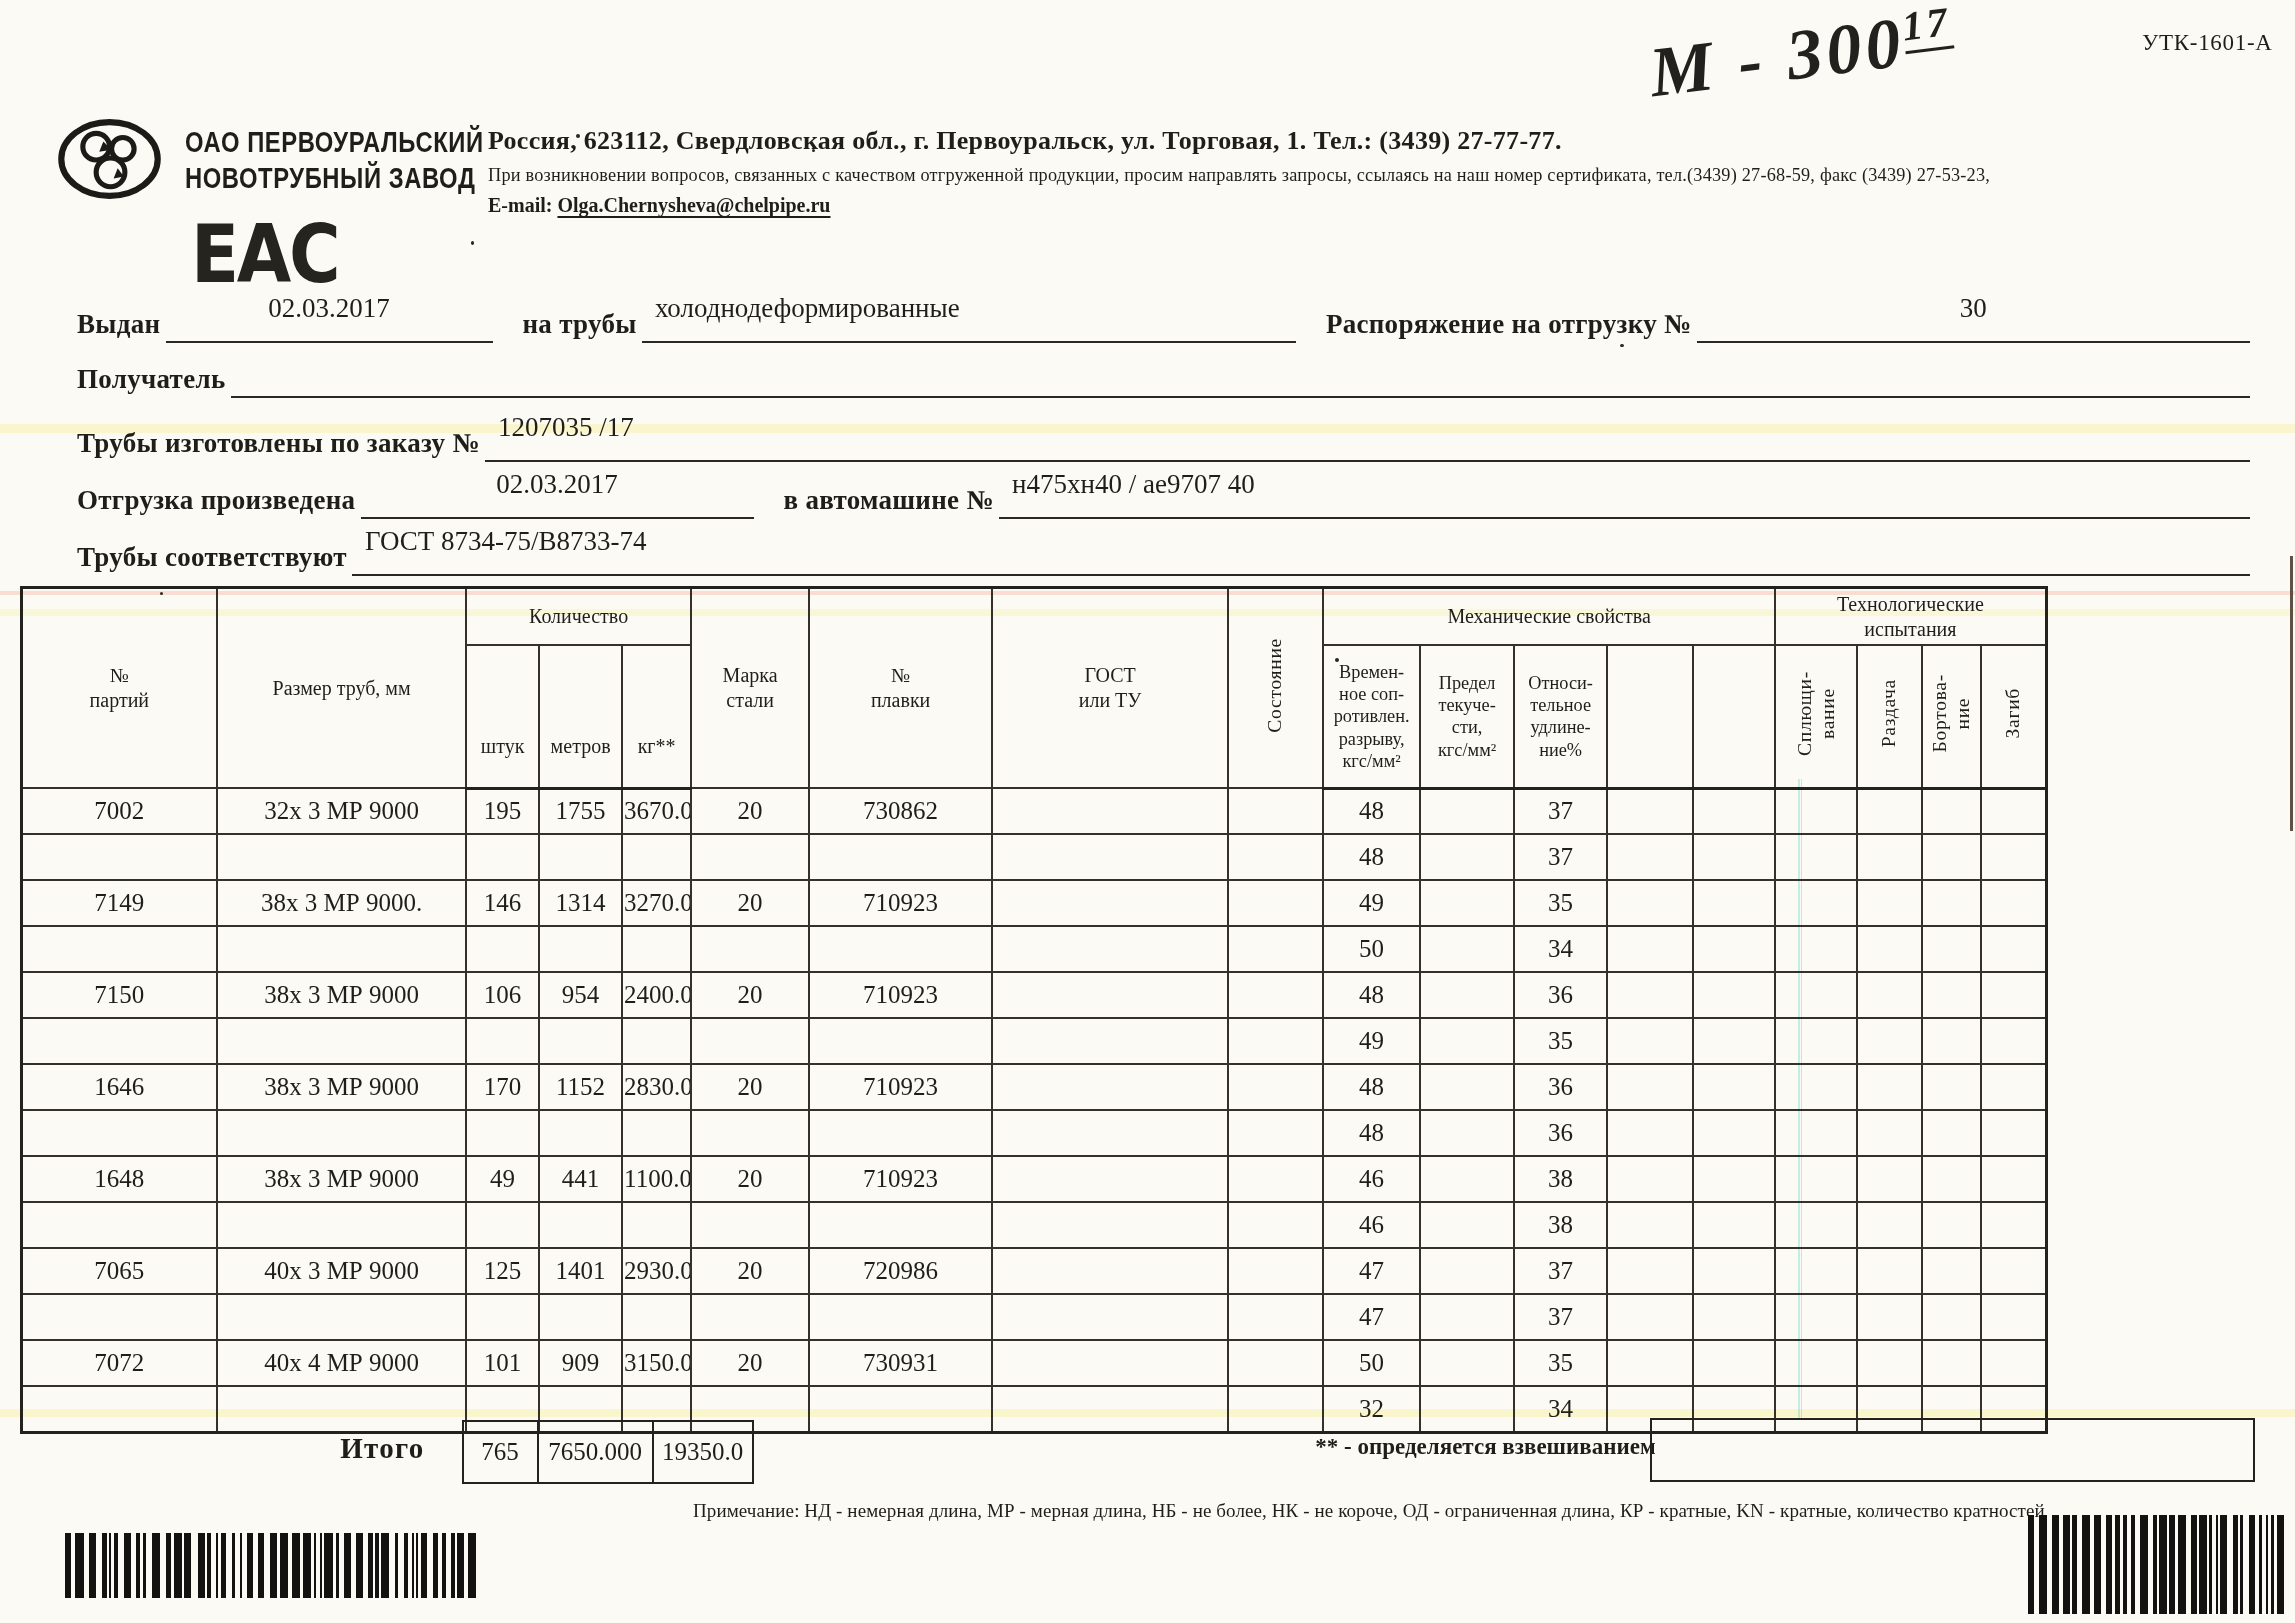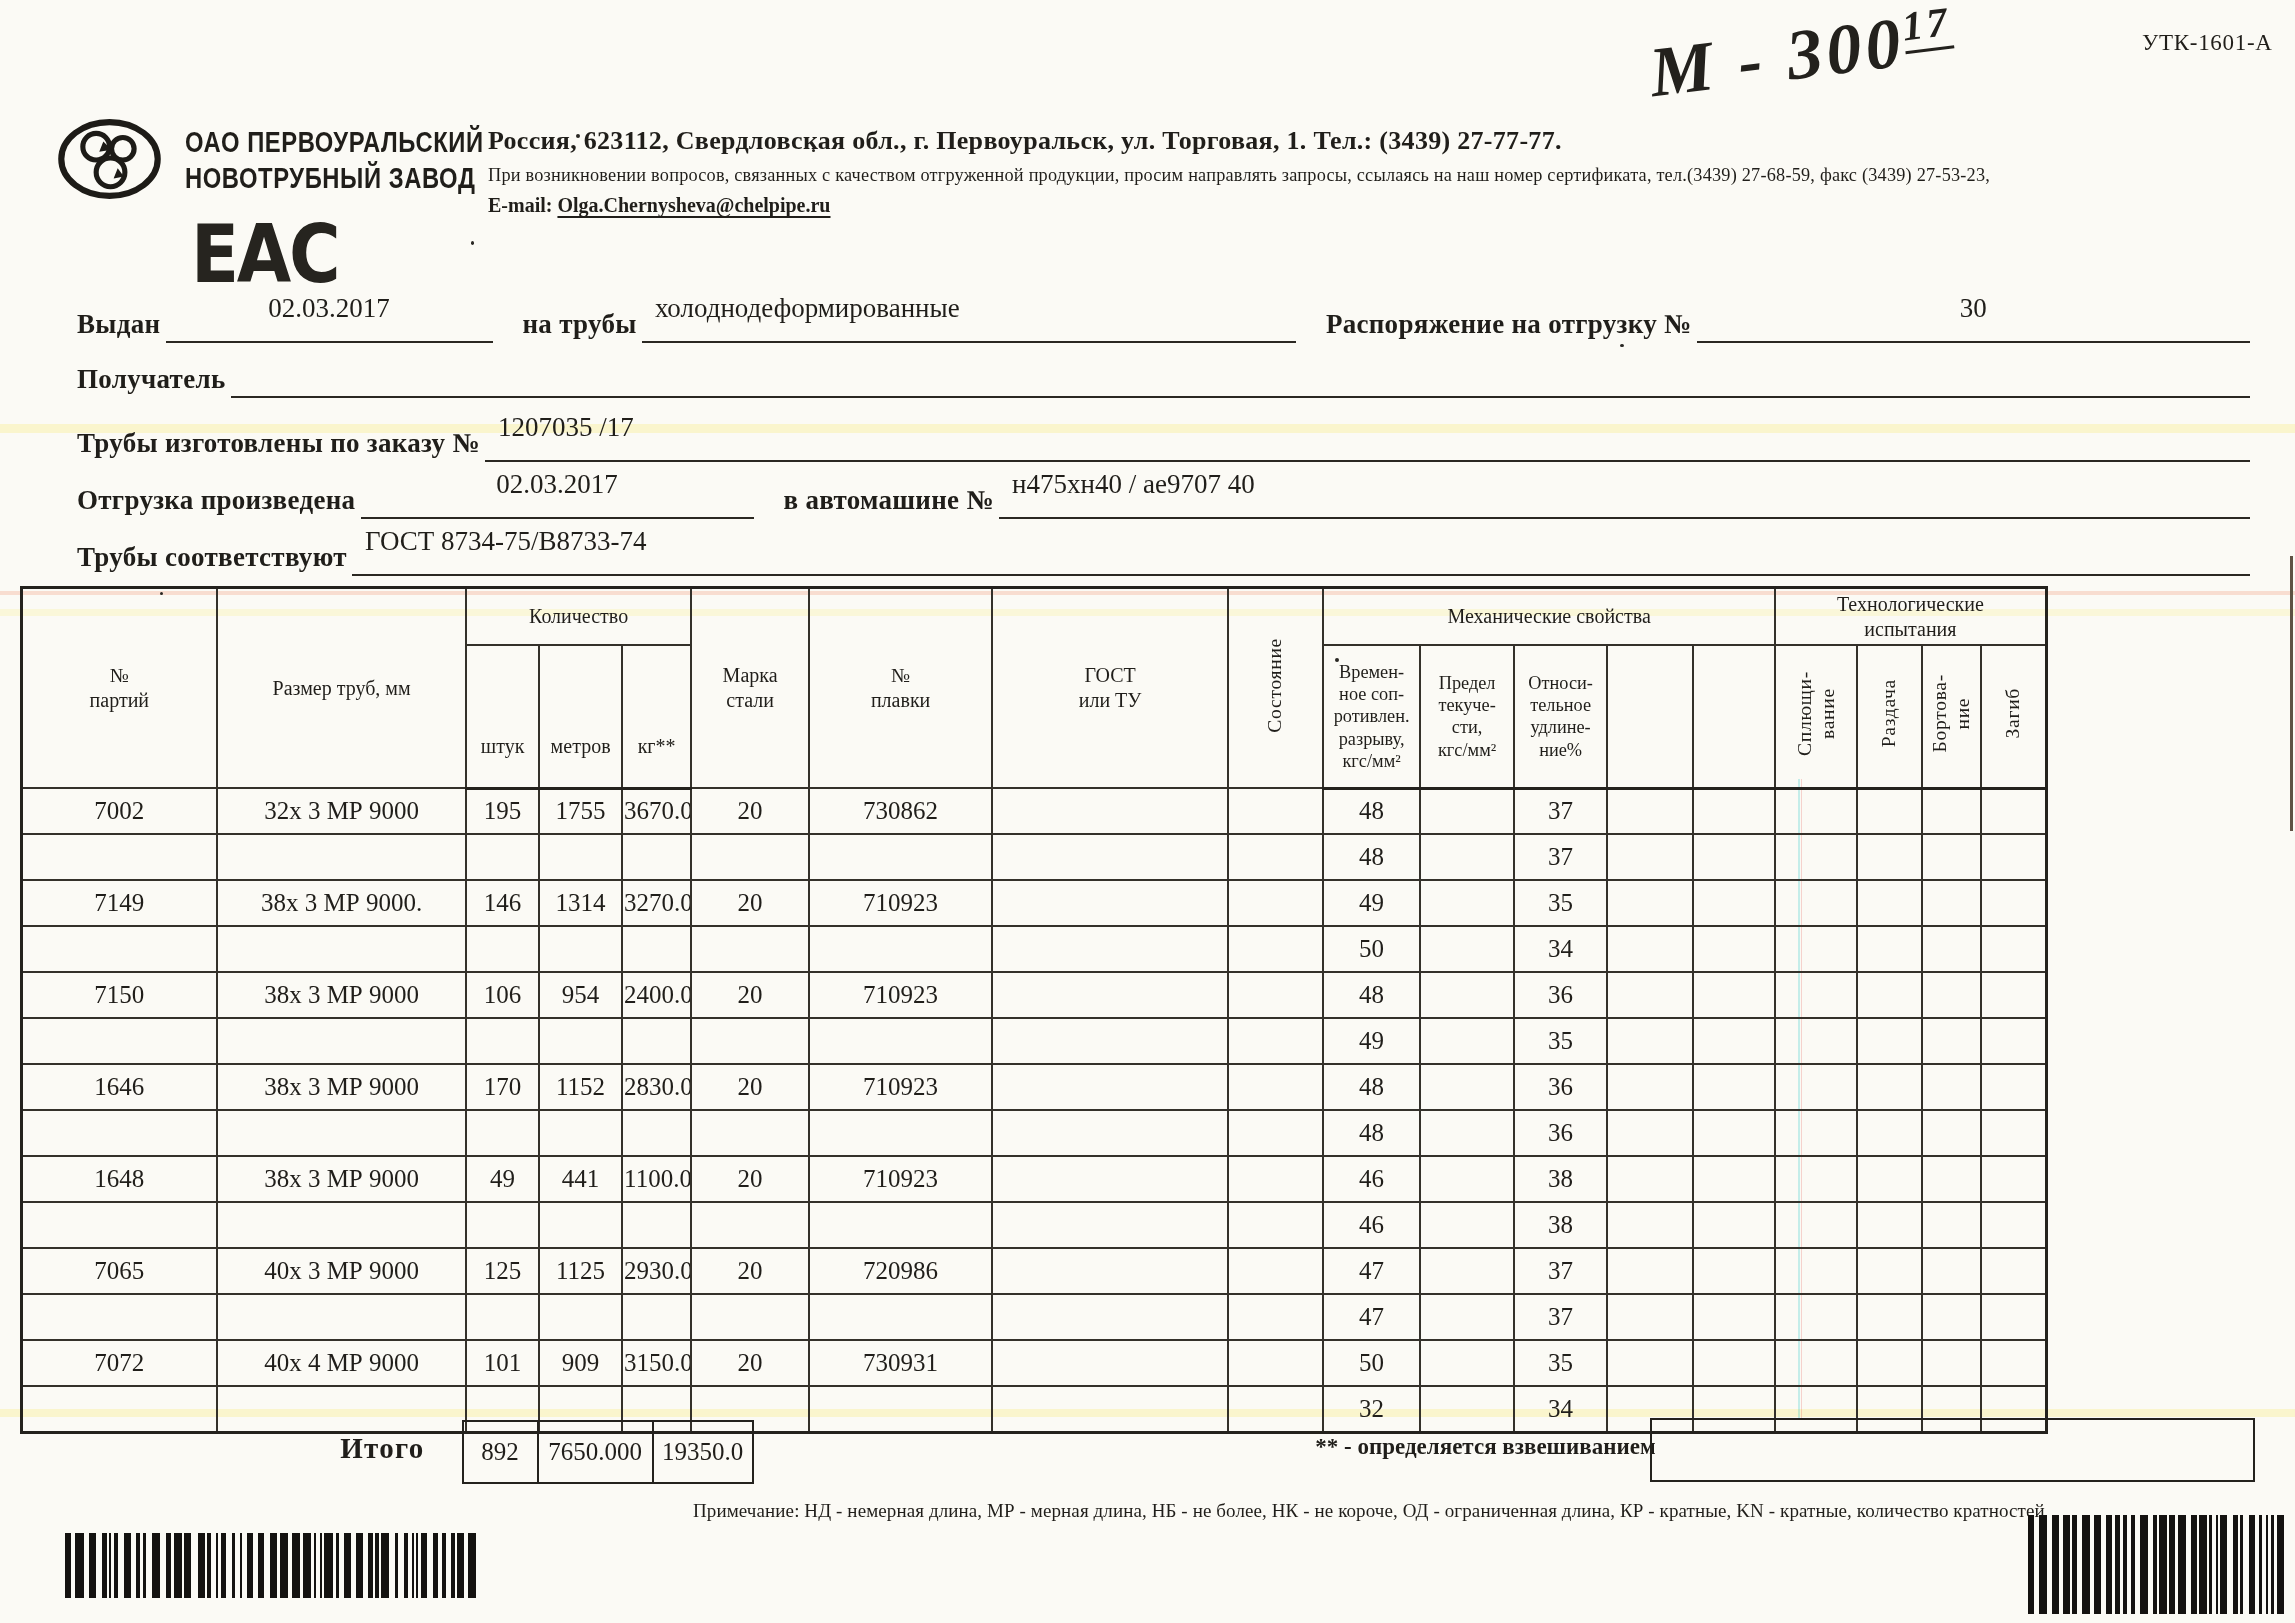"1125" td { text: 1125 -> 1401 }
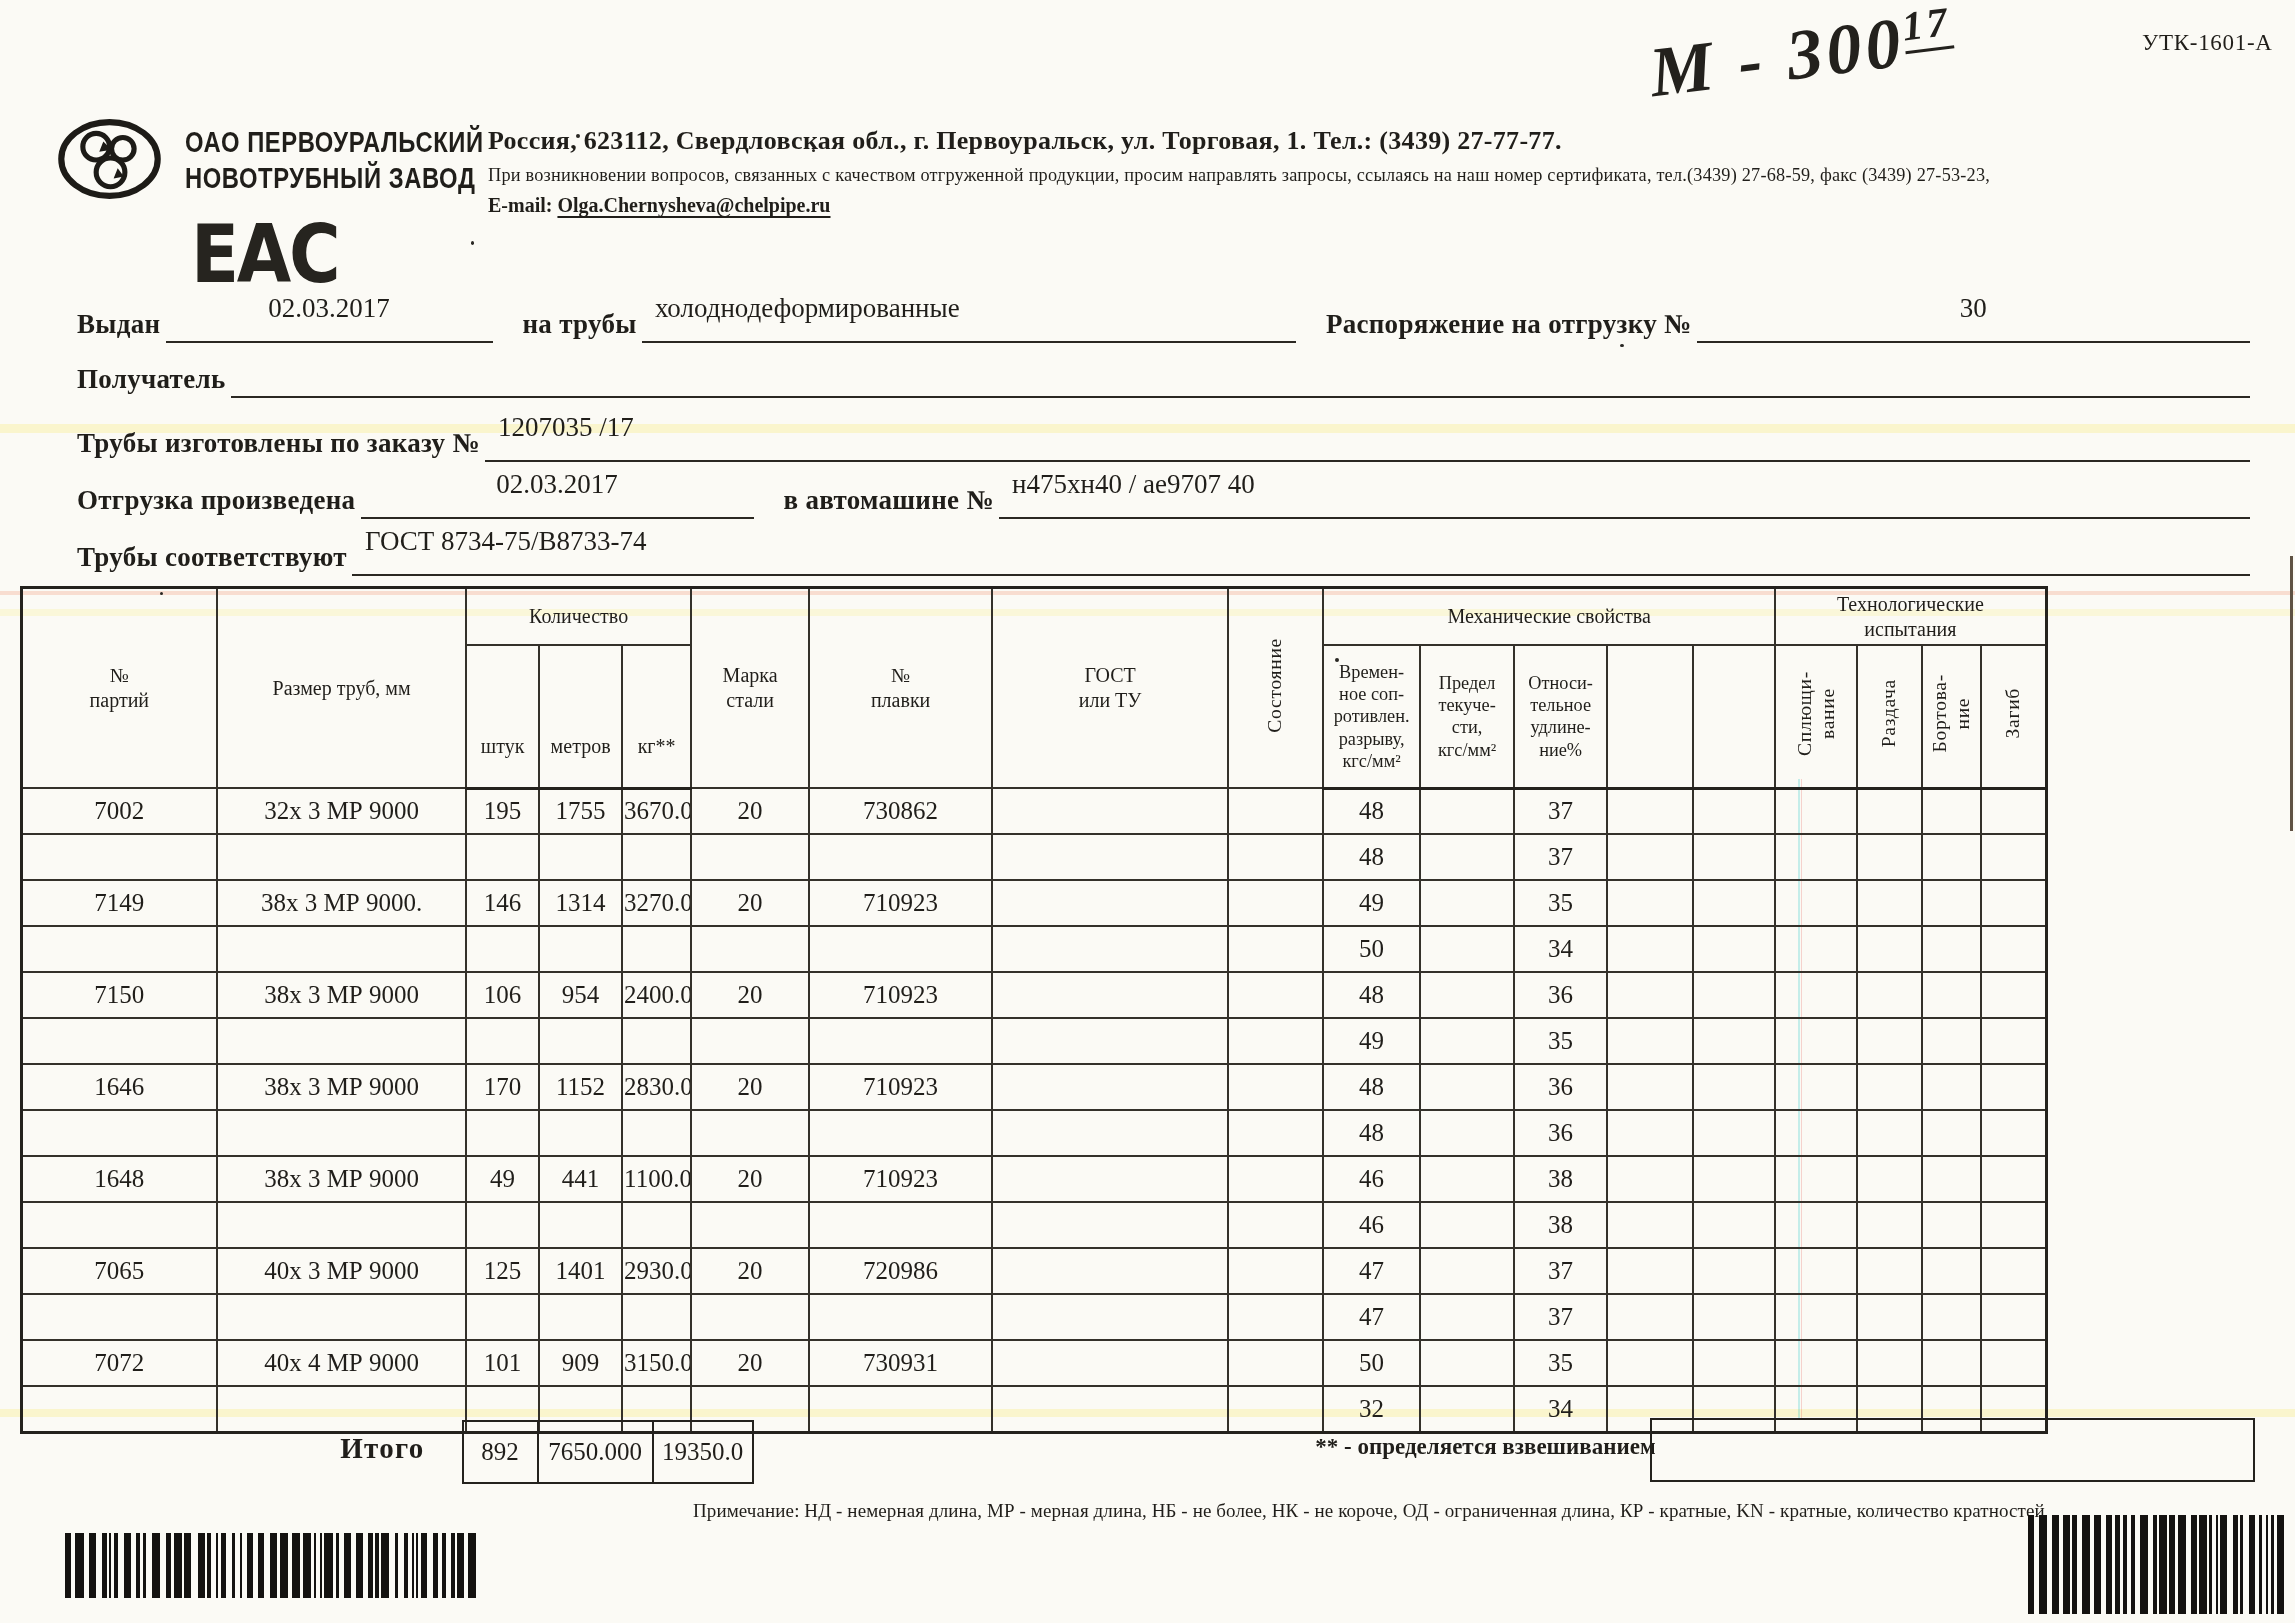"892" div.tc { text: 892 -> 765 }
